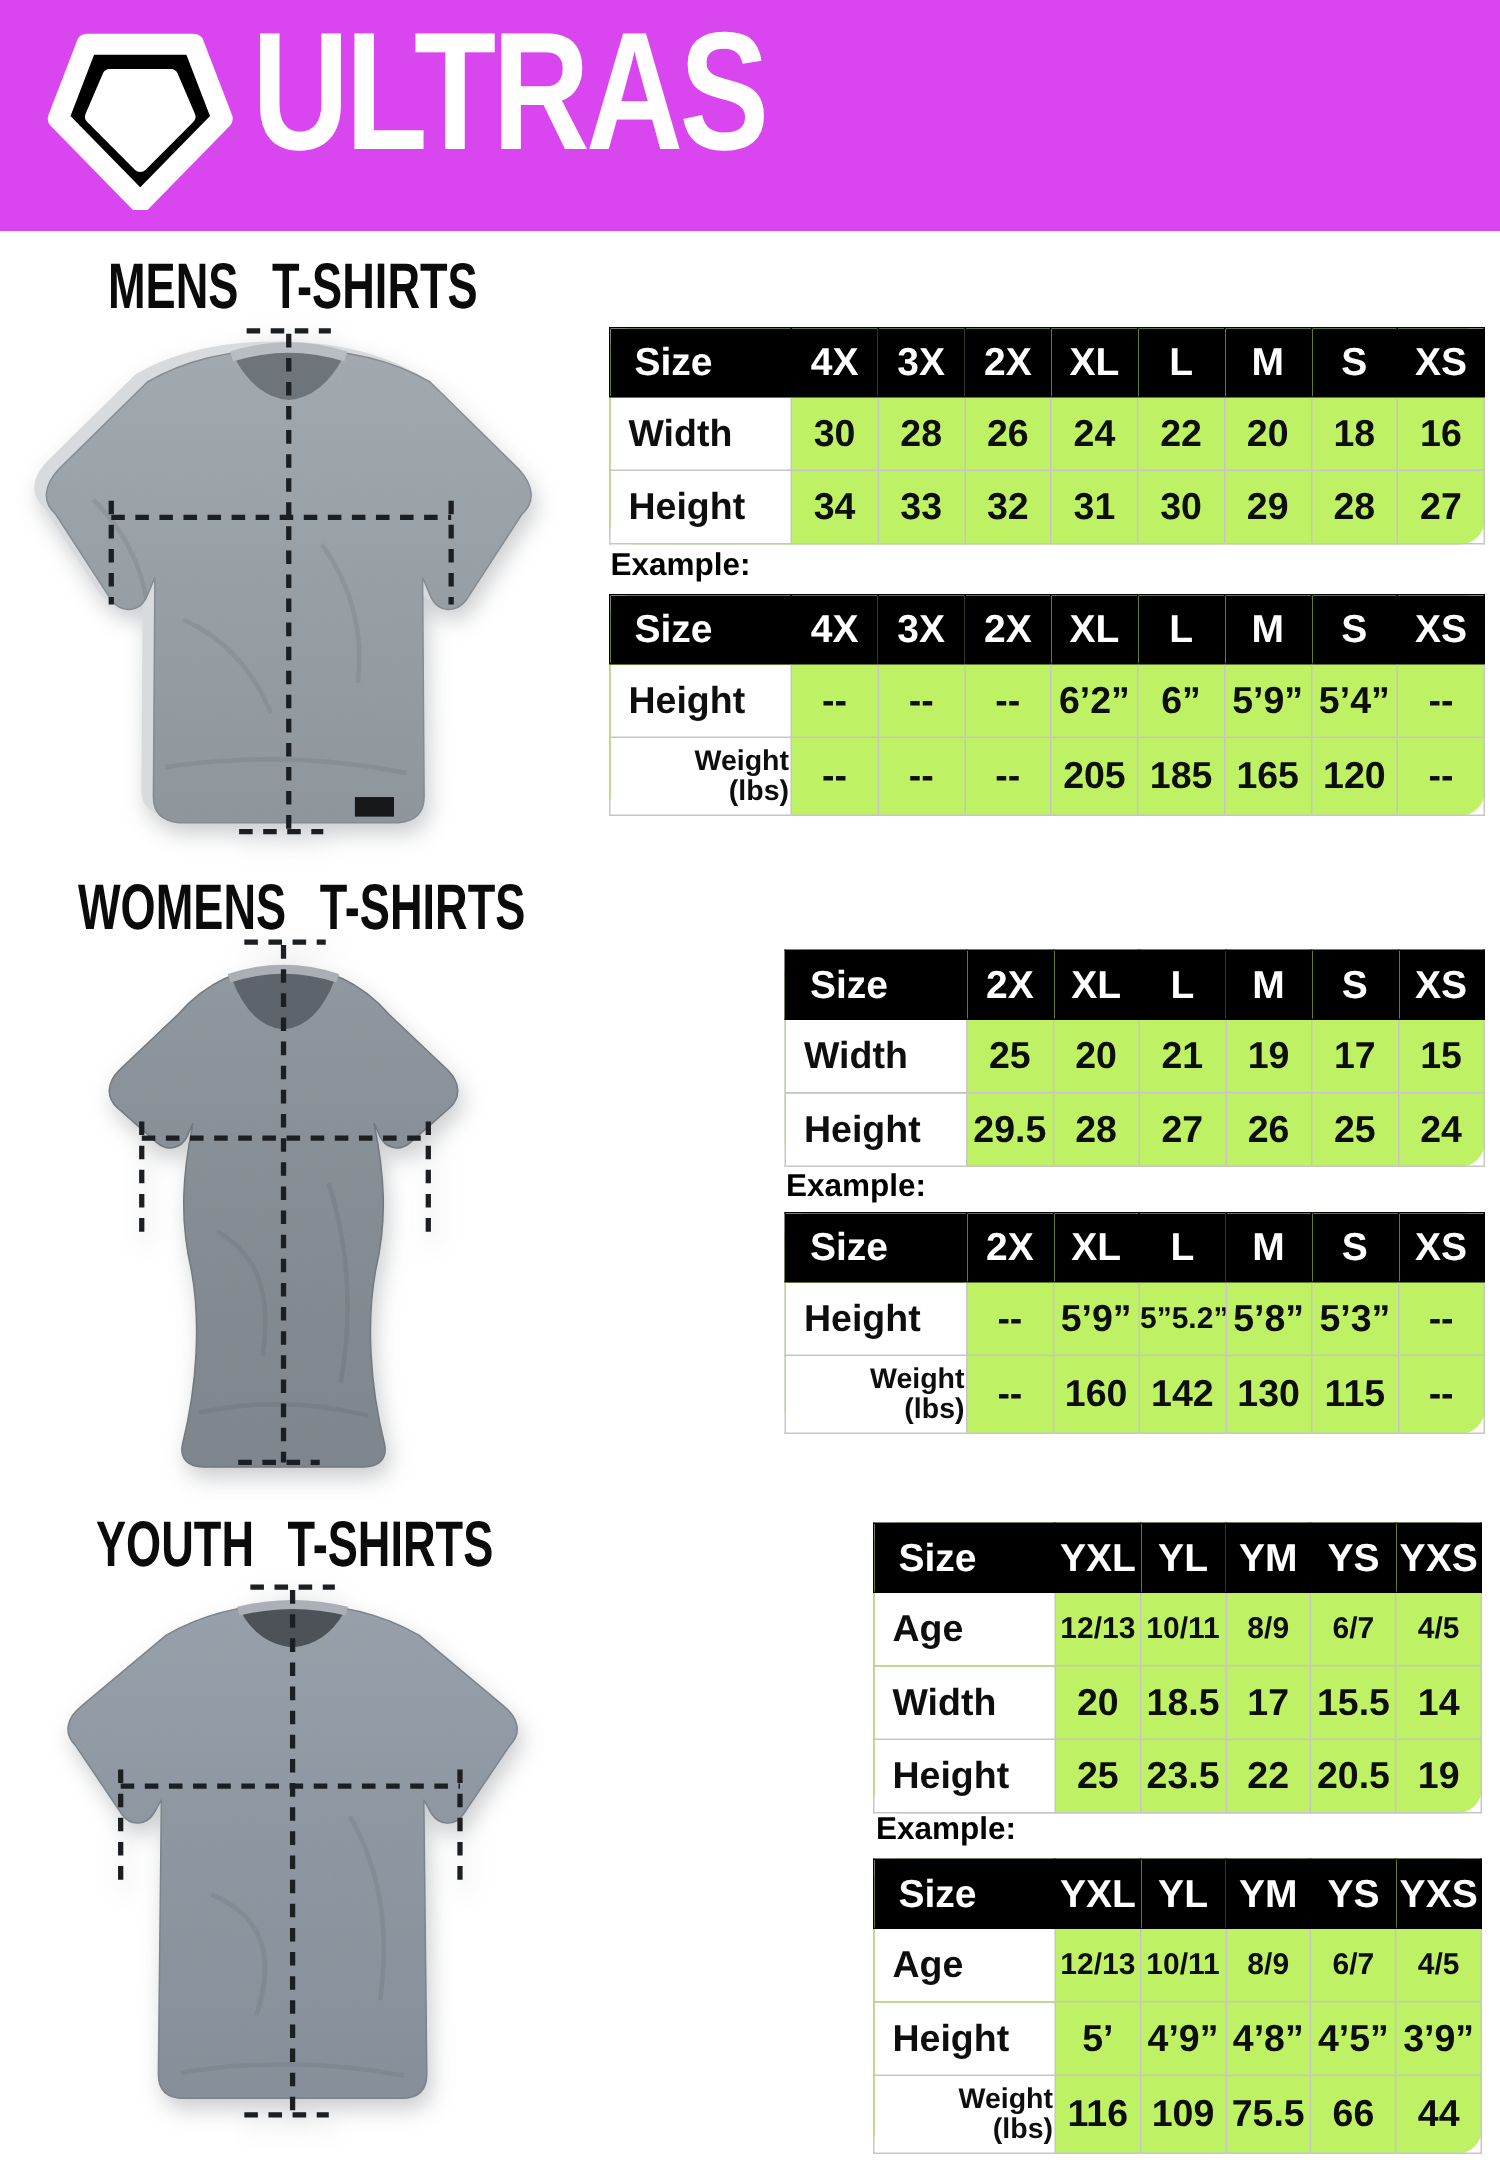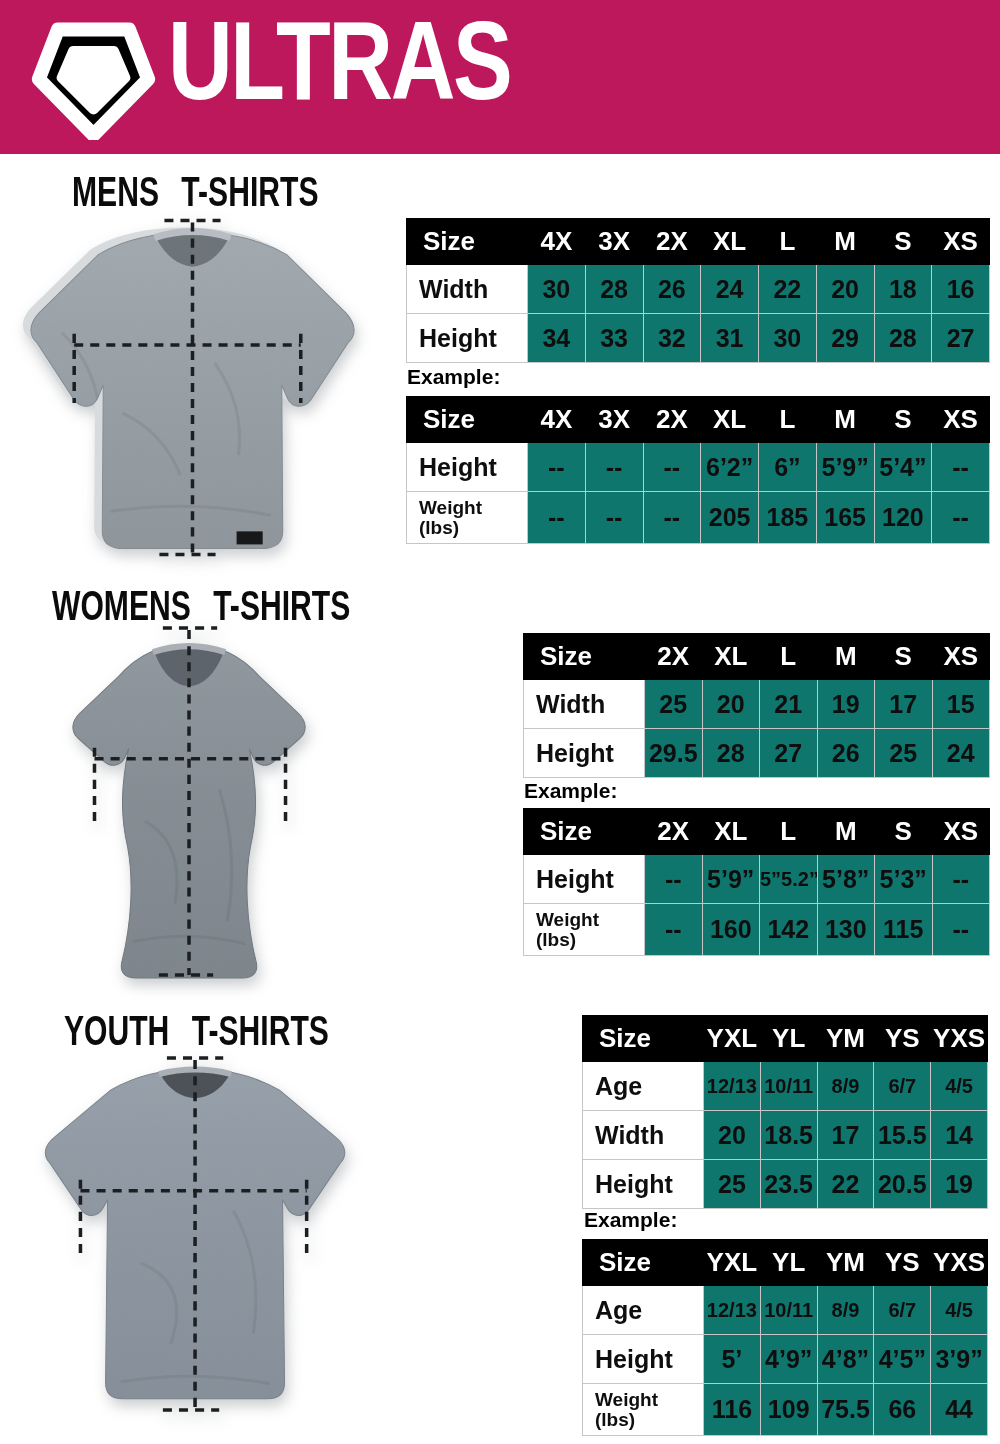"ULTRAS" .topbar { background: #be185d -> #d946ef }
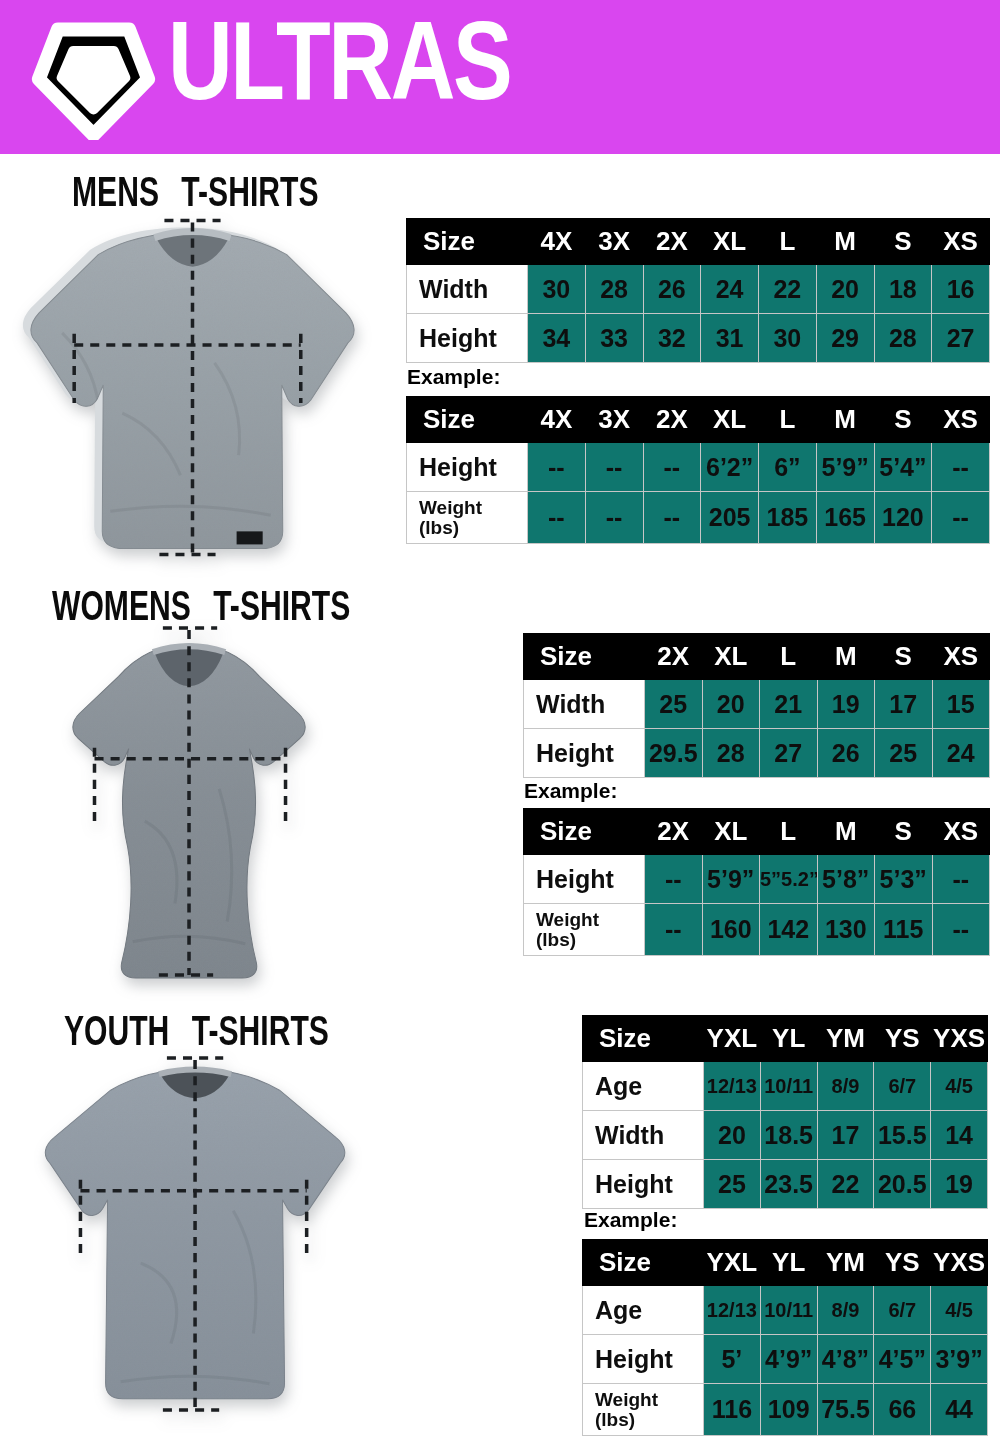"Size" .sizing-table { background: #0f766e -> #bef264; border-radius: none -> 17px }
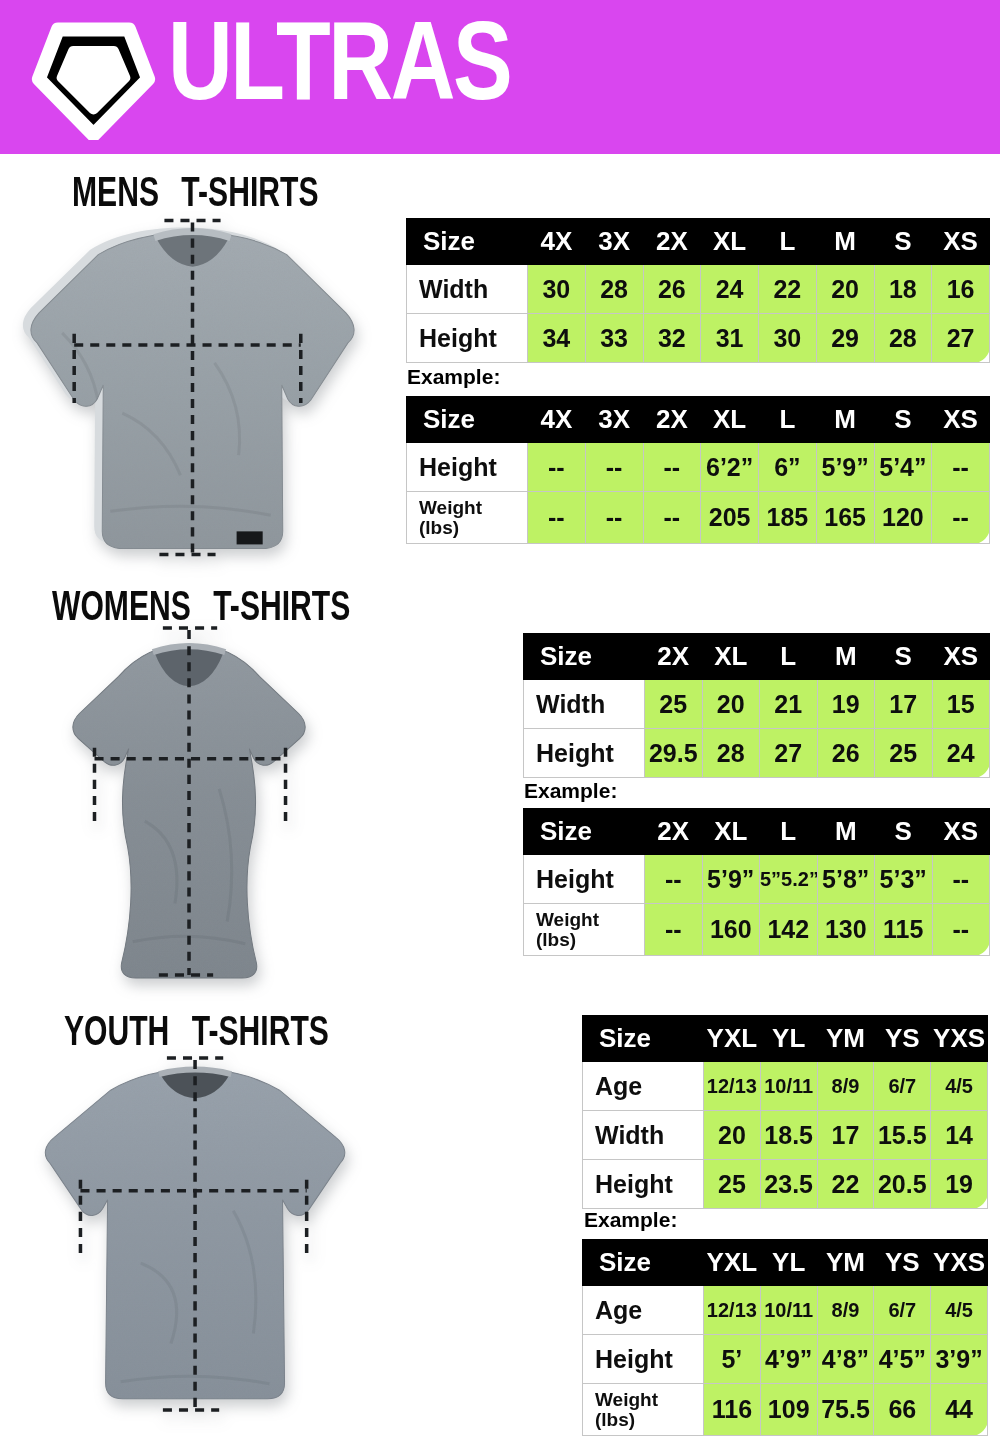"Weight" .sizing-table tbody th.small { text-align: none -> right }
